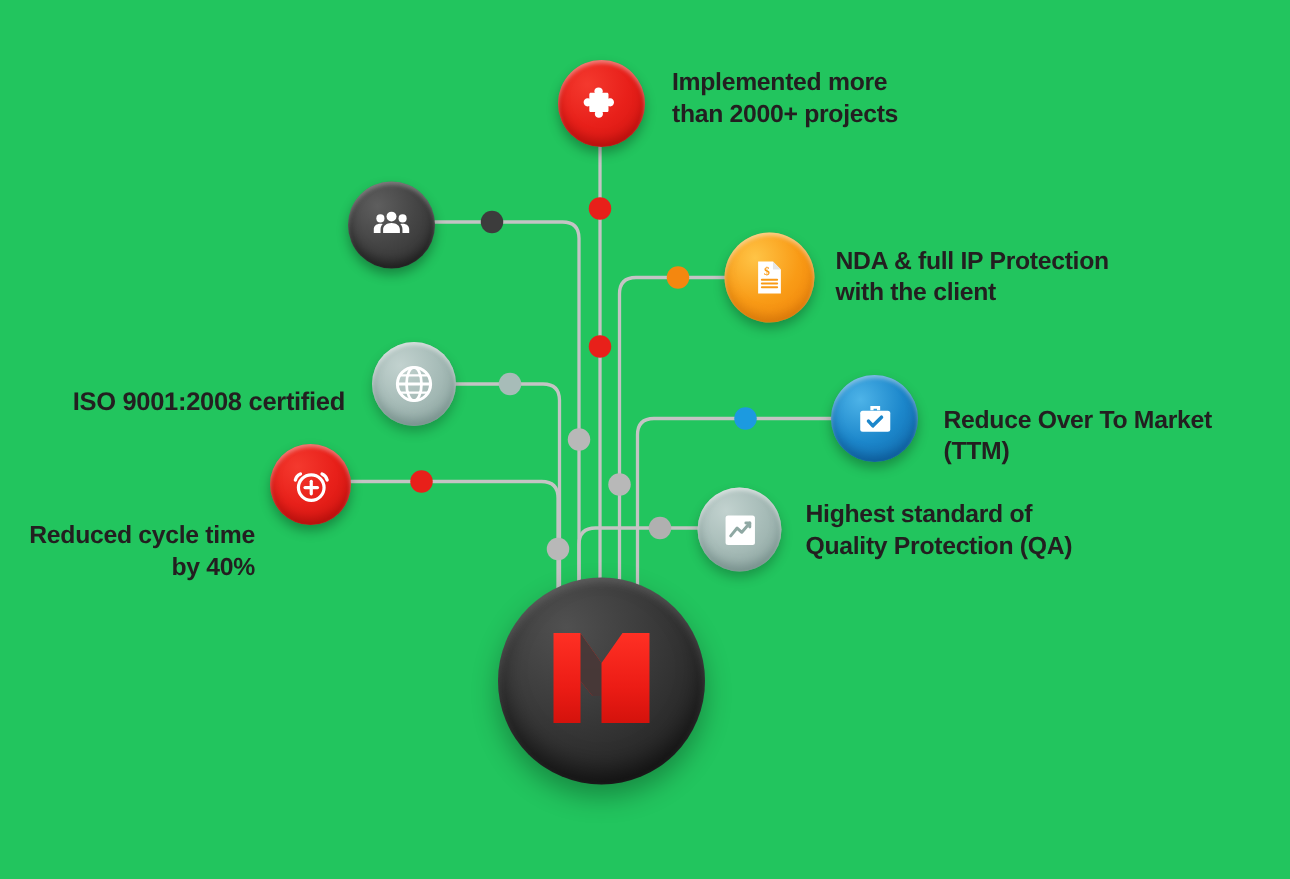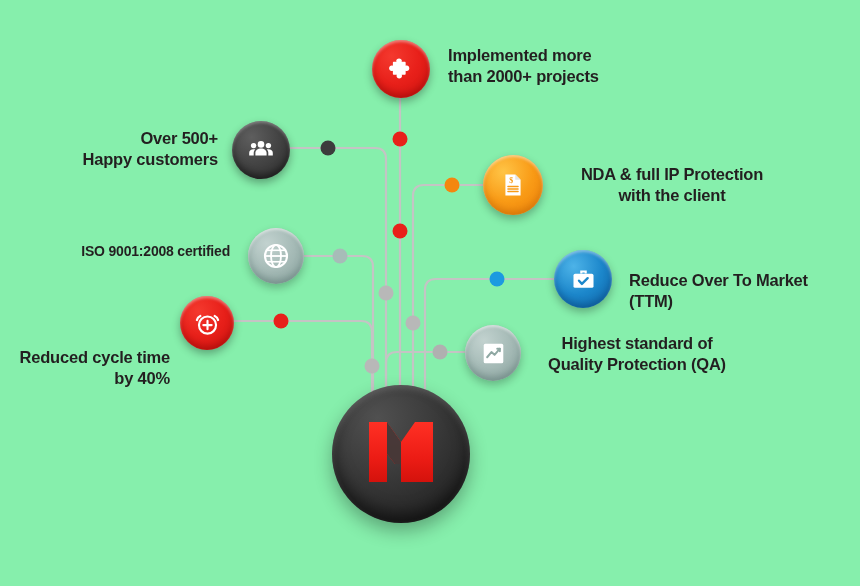"Implemented more" #infographic { background: #86efac -> #22c55e }
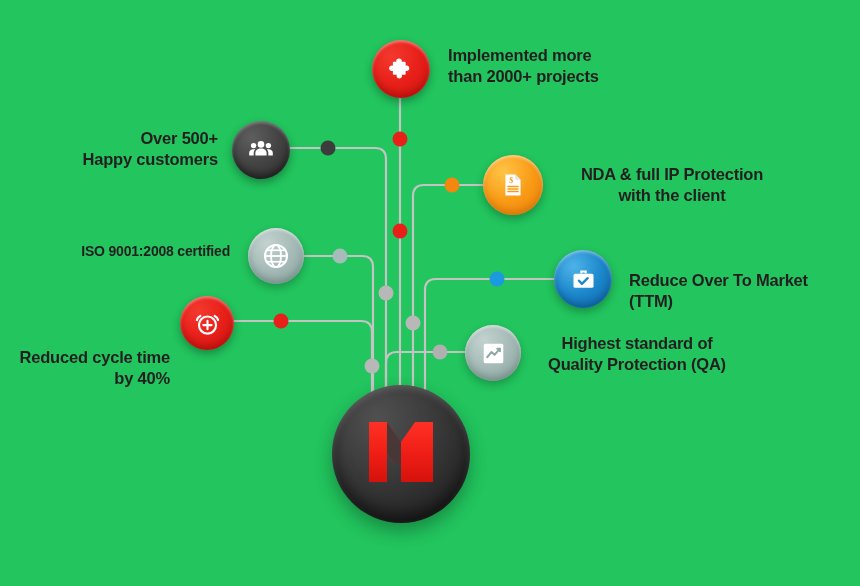"Over 500+" div.label { html: <div>Over 500+ Happy customers</div> -> none }
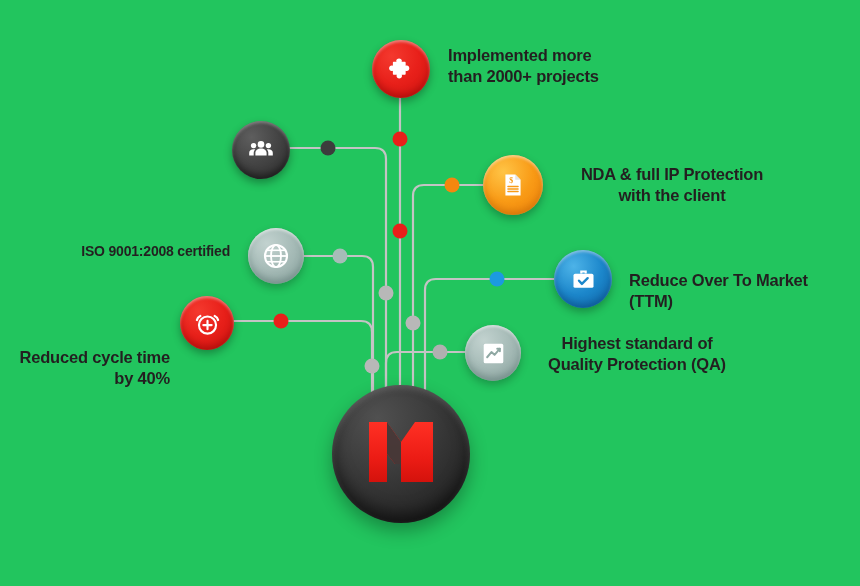"NDA & full IP Protection" .label.center-align { text-align: center -> left }
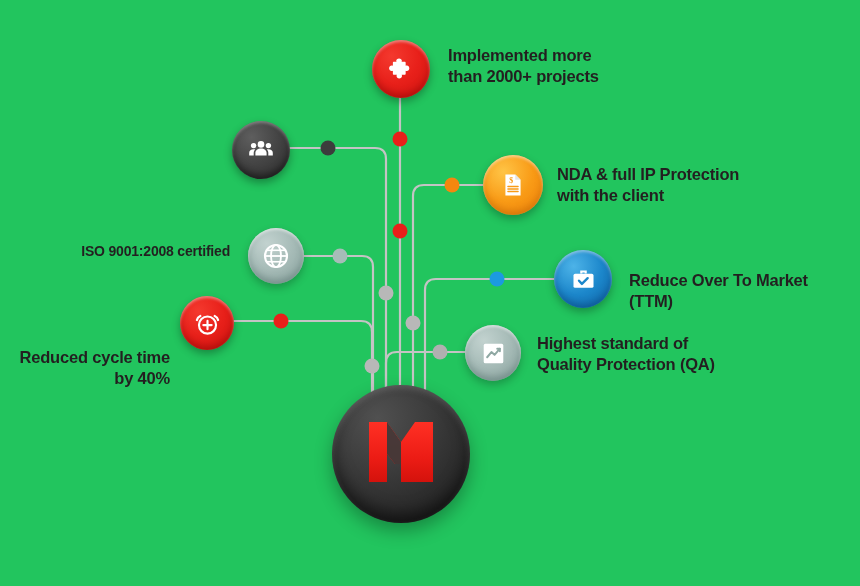"ISO 9001:2008 certified" #label-iso { font-size: 14px -> 17px; top: 243px -> 257px }
